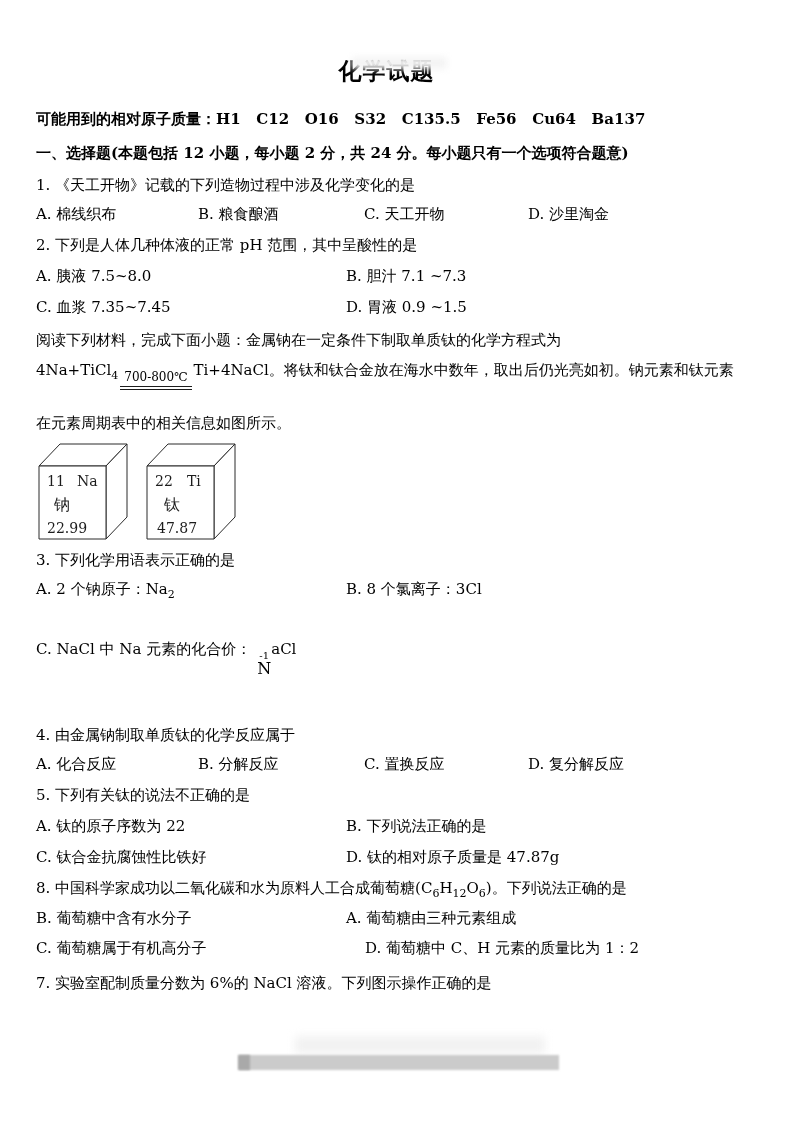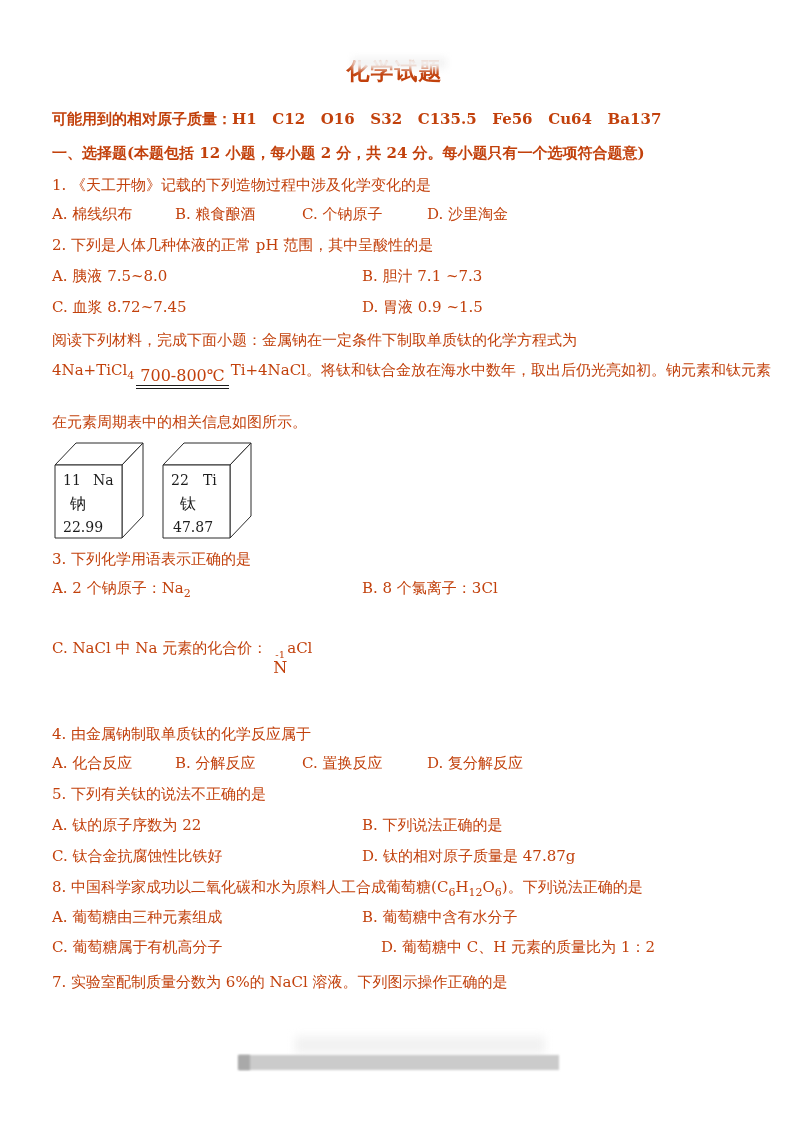"化学试题" .page { color: #c2410c -> #000000; padding: 56px 56px 0 52px -> 56px 56px 0 36px }
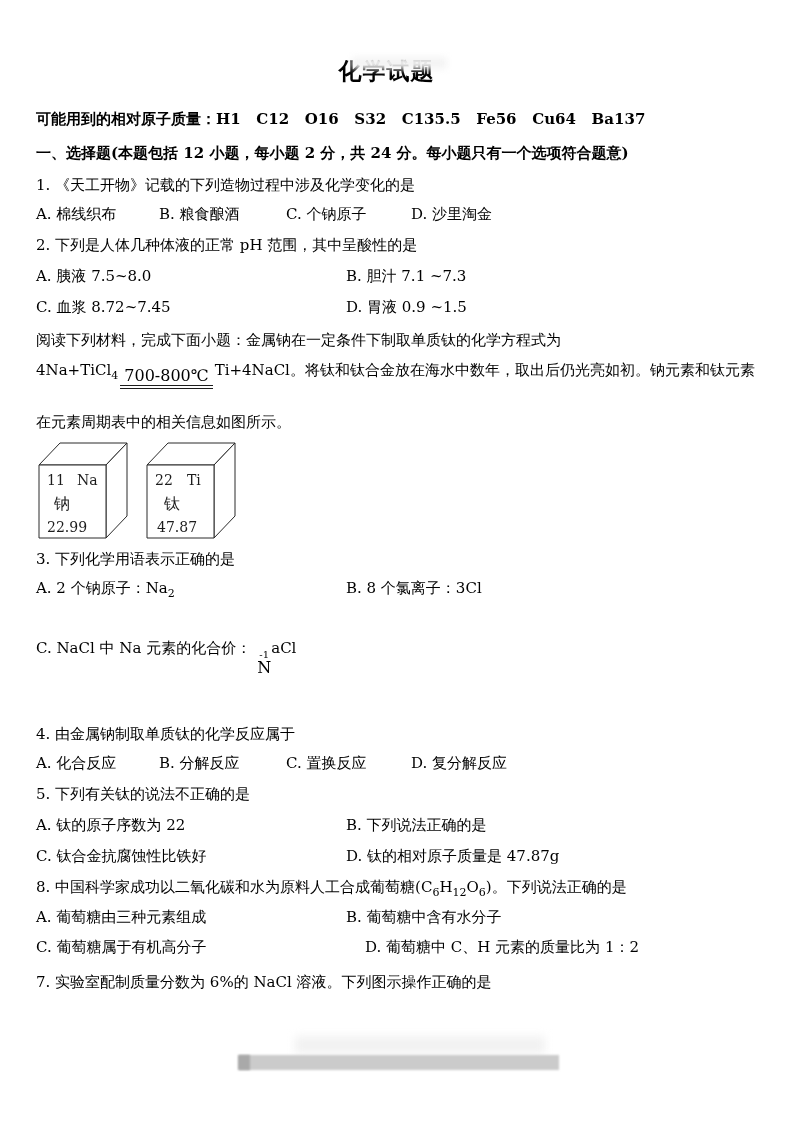"A. 棉线织布" .opts4 { gap: none -> 39px }
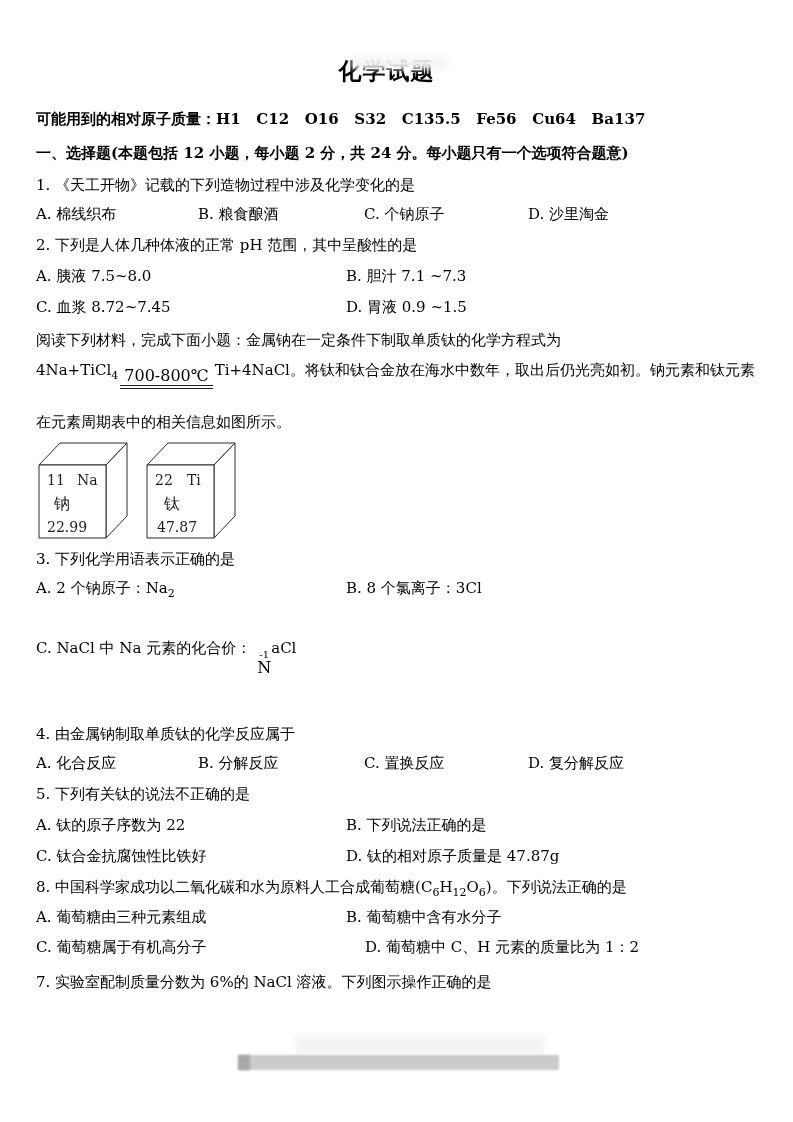"C. 个钠原子" span { text: 个钠原子 -> 天工开物 }
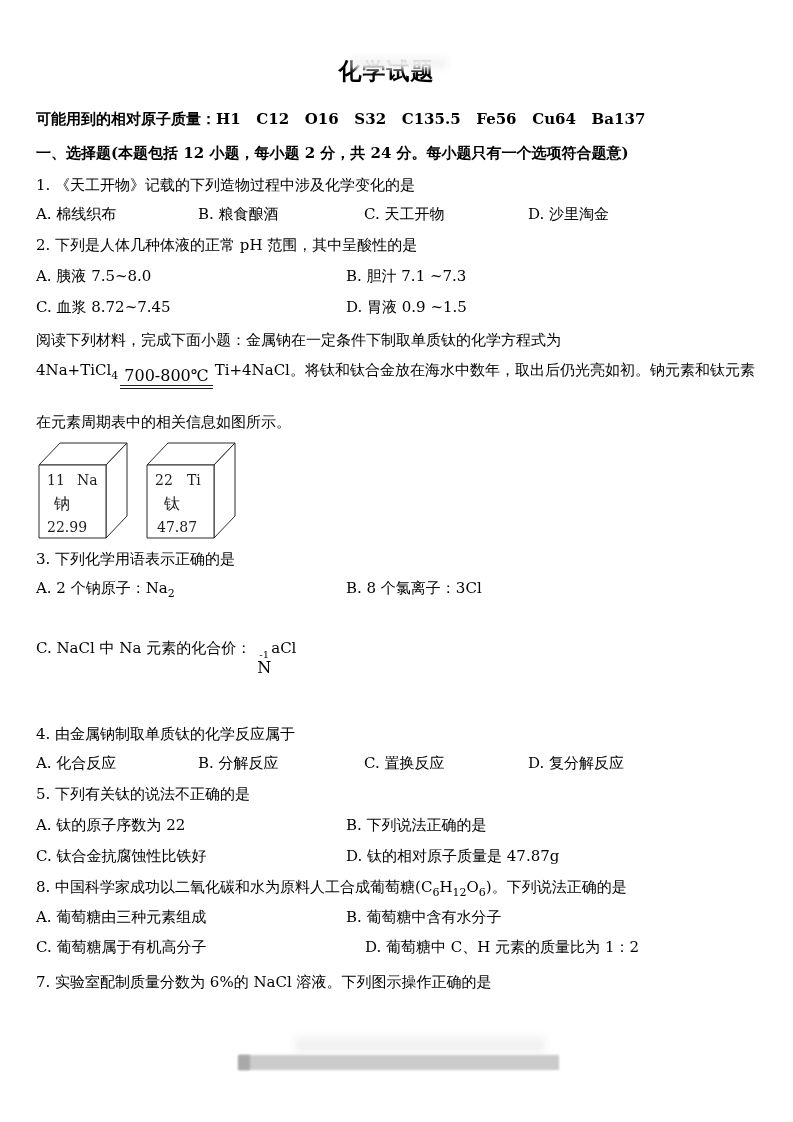"C. 血浆 8.72~7.45" span { text: 8.72 -> 7.35 }
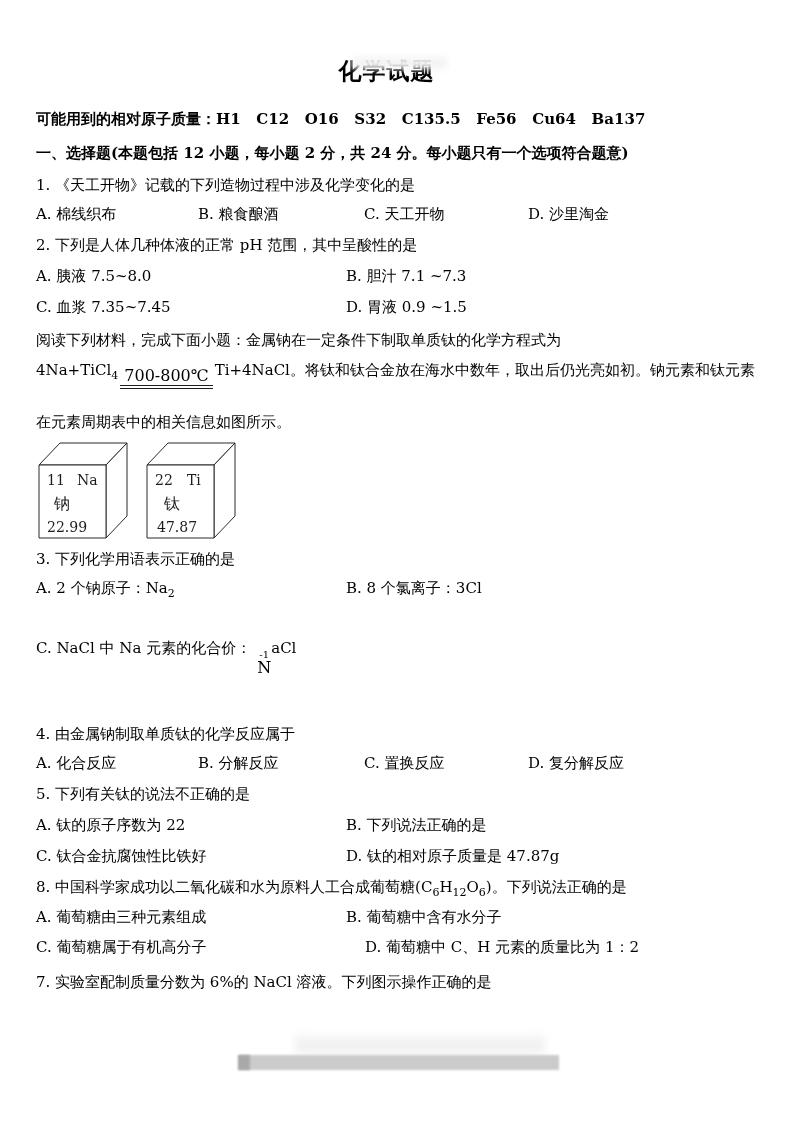"700-800℃" .cond-text { font-size: 16px -> 12px }
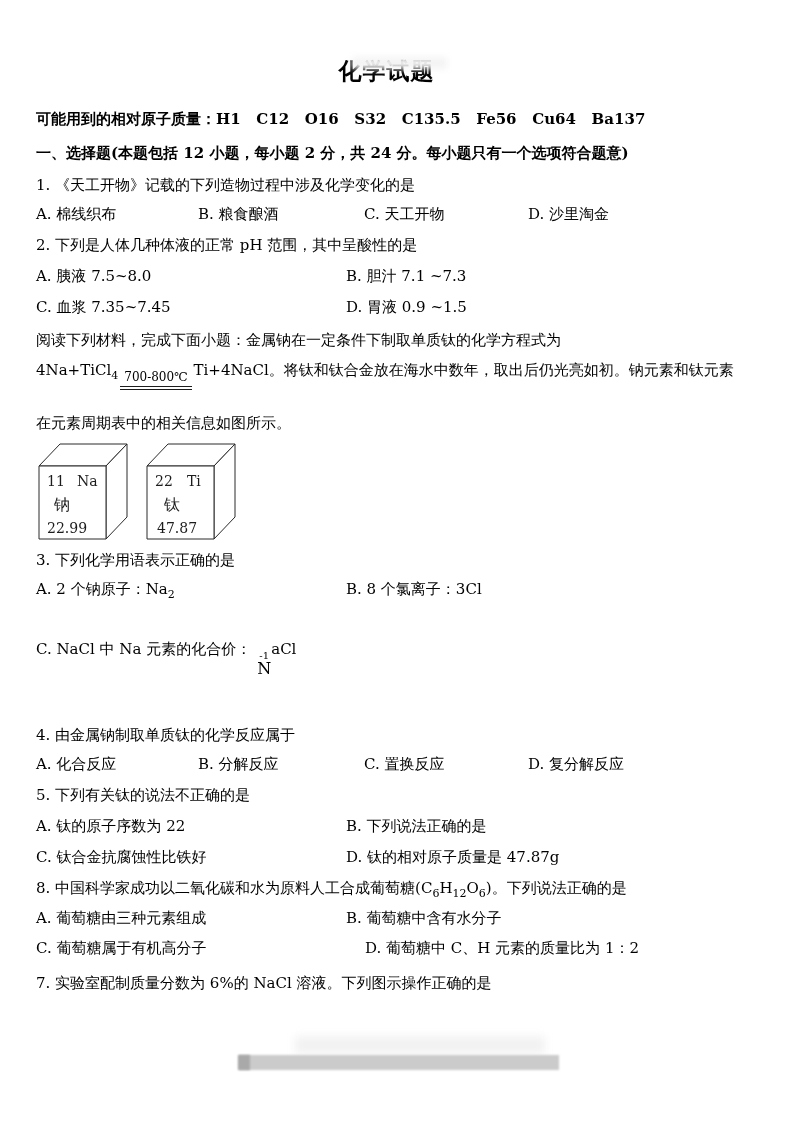"A. 葡萄糖由三种元素组成" span { order: before "B. 葡萄糖中含有水分子" -> after "B. 葡萄糖中含有水分子" }
